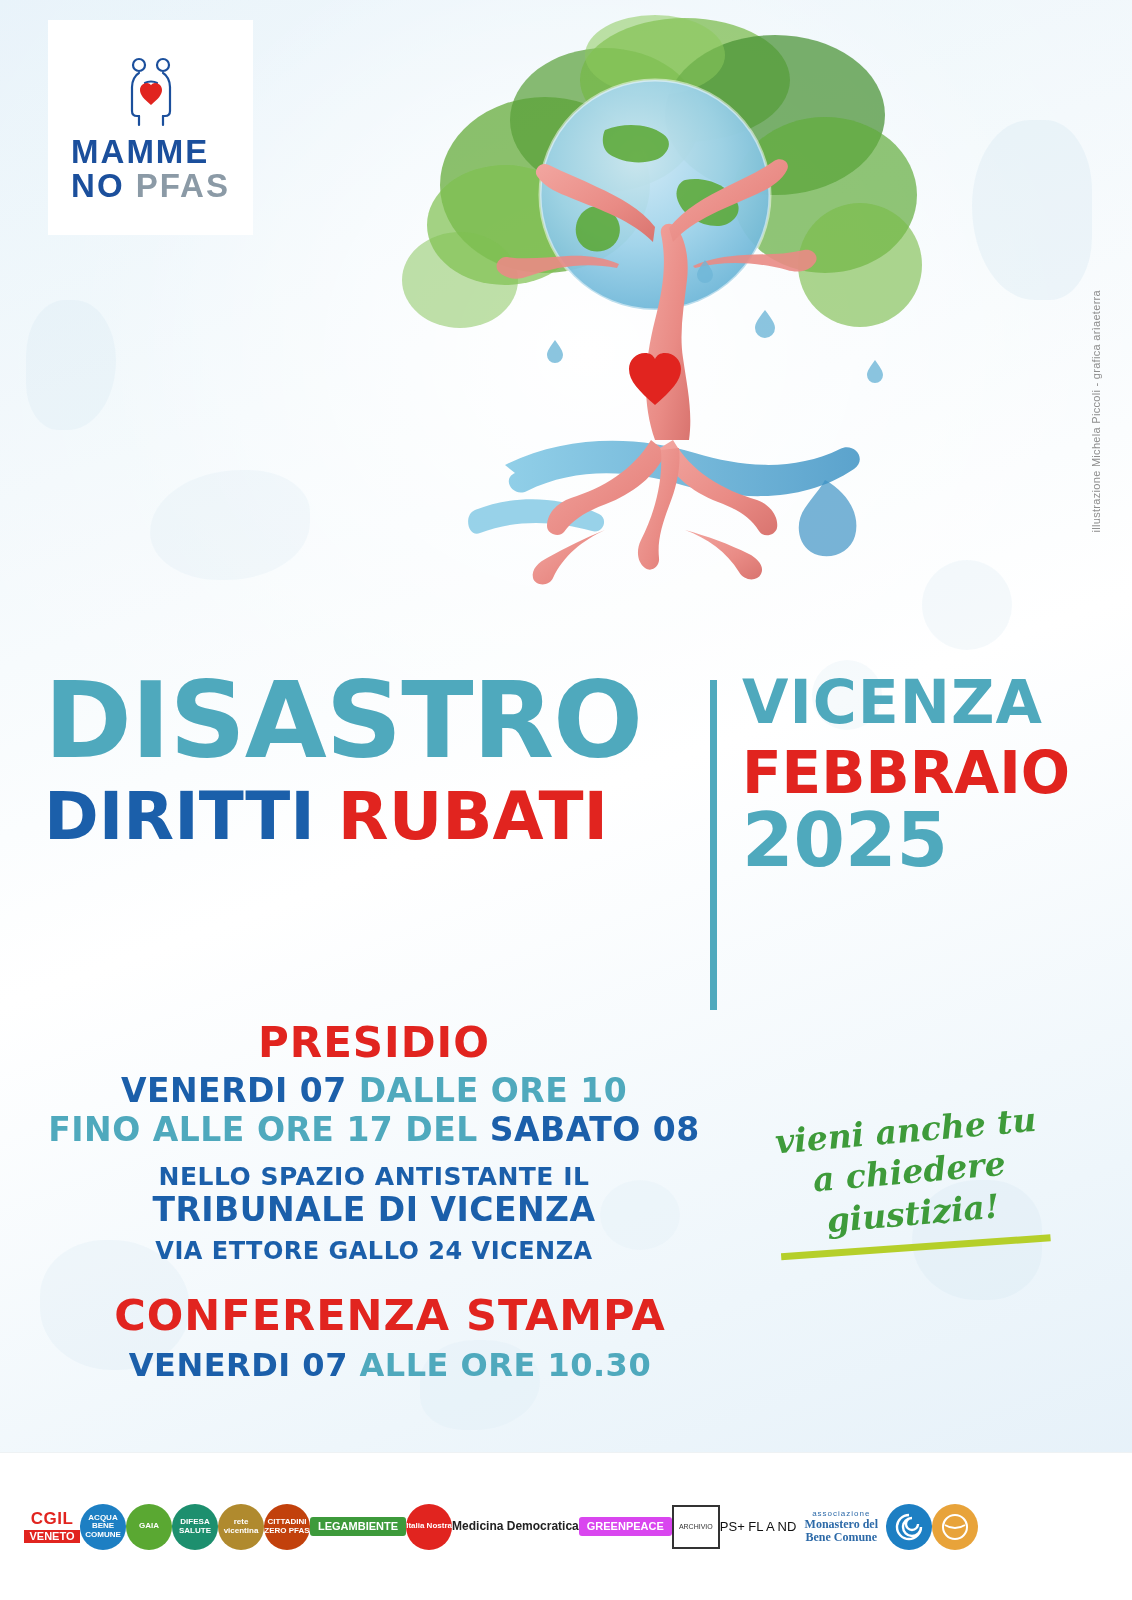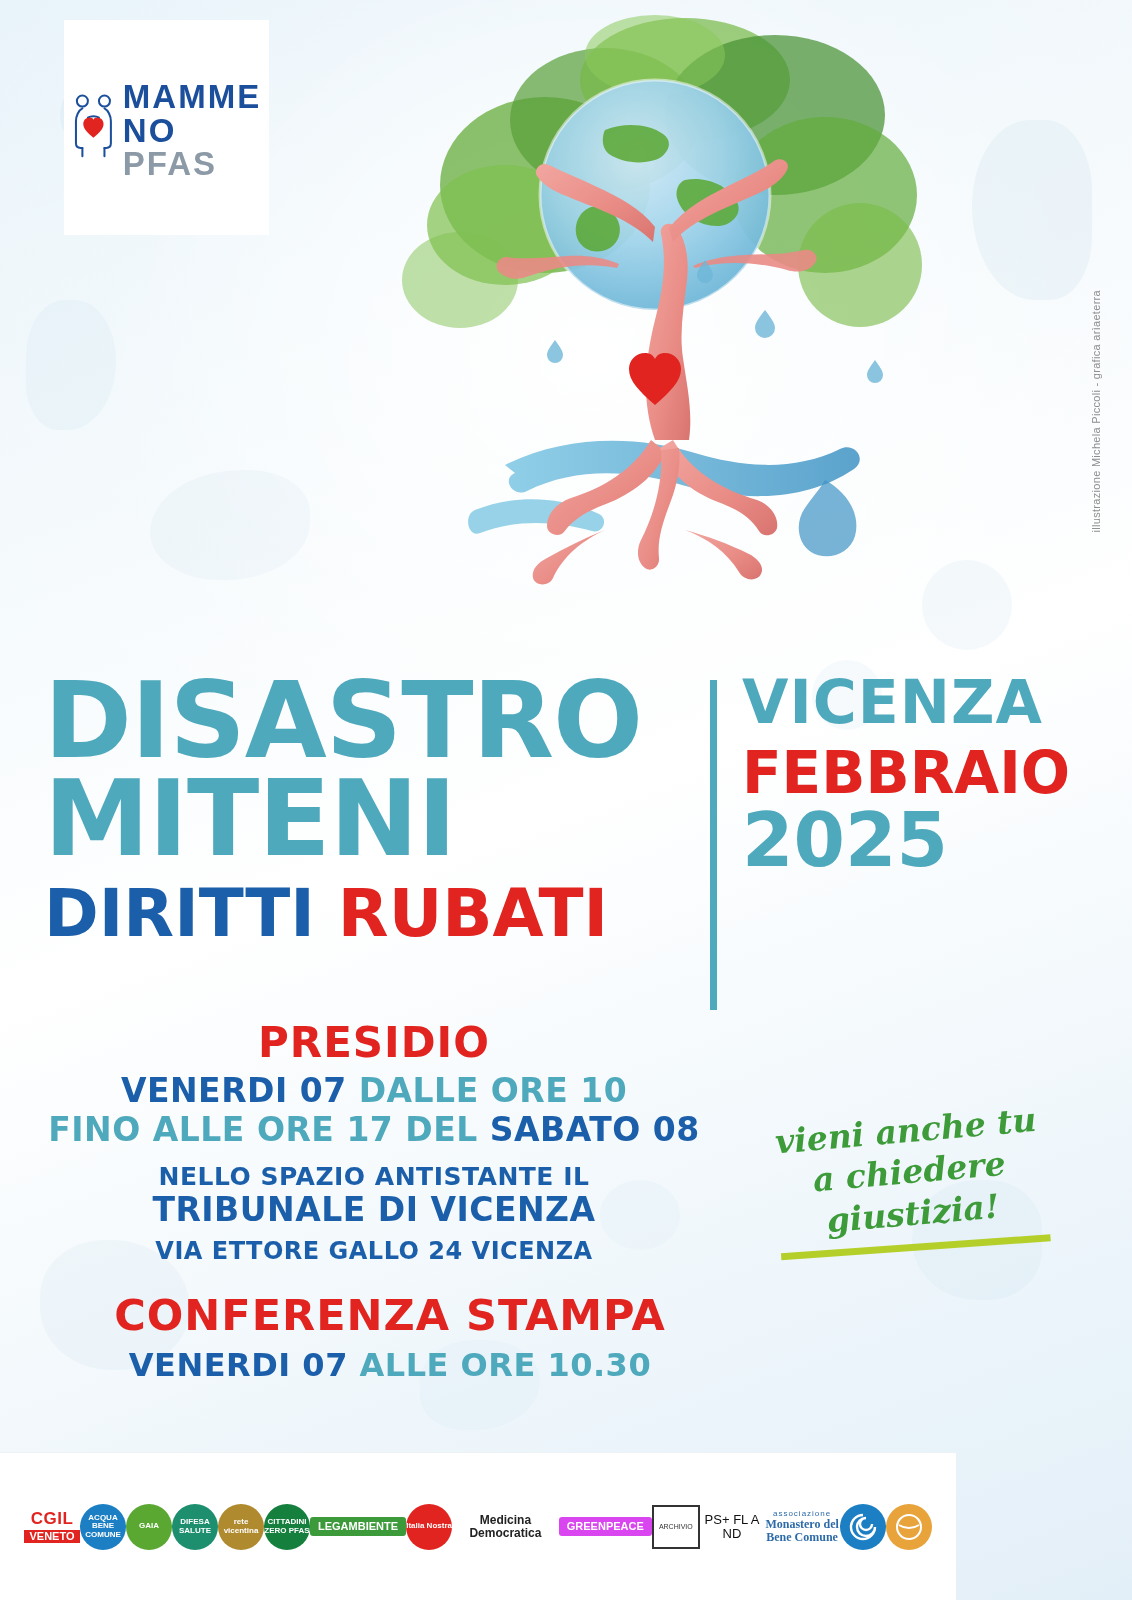"MAMME" .logo-box { flex-direction: row -> column; justify-content: none -> center; left: 64px -> 48px }
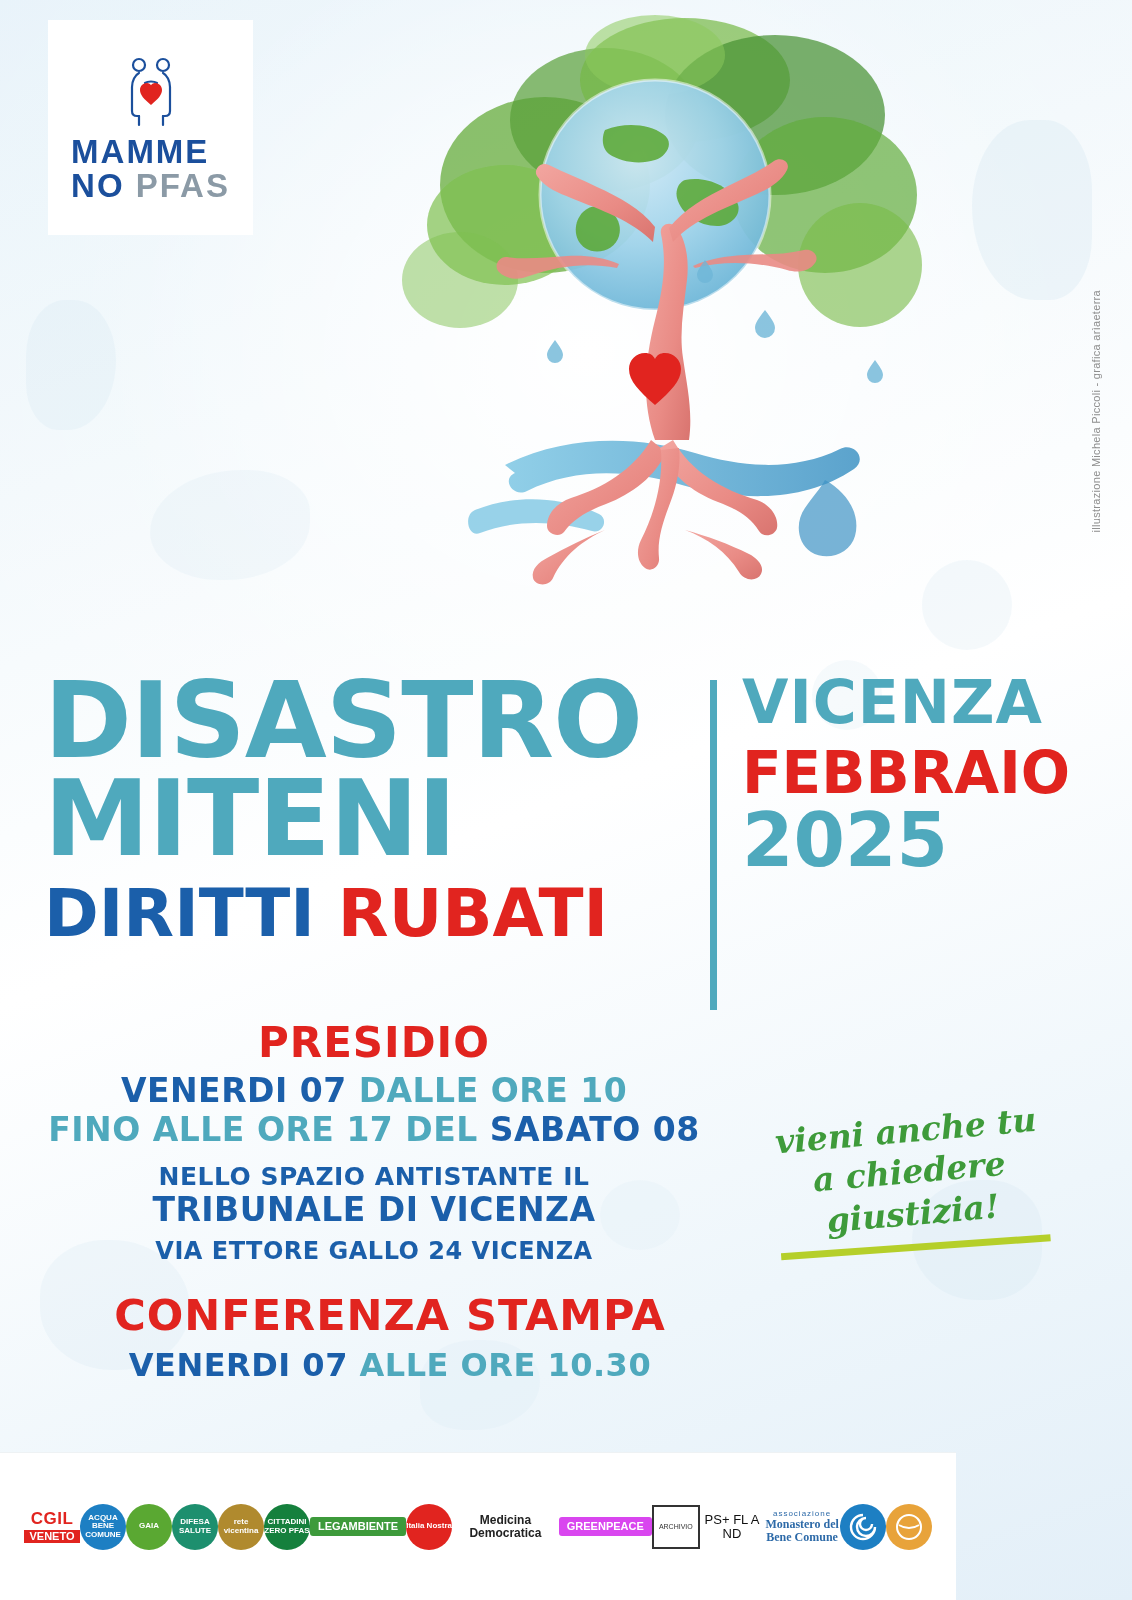"MITENI" div.t-main { html: <div>MITENI</div> -> none }
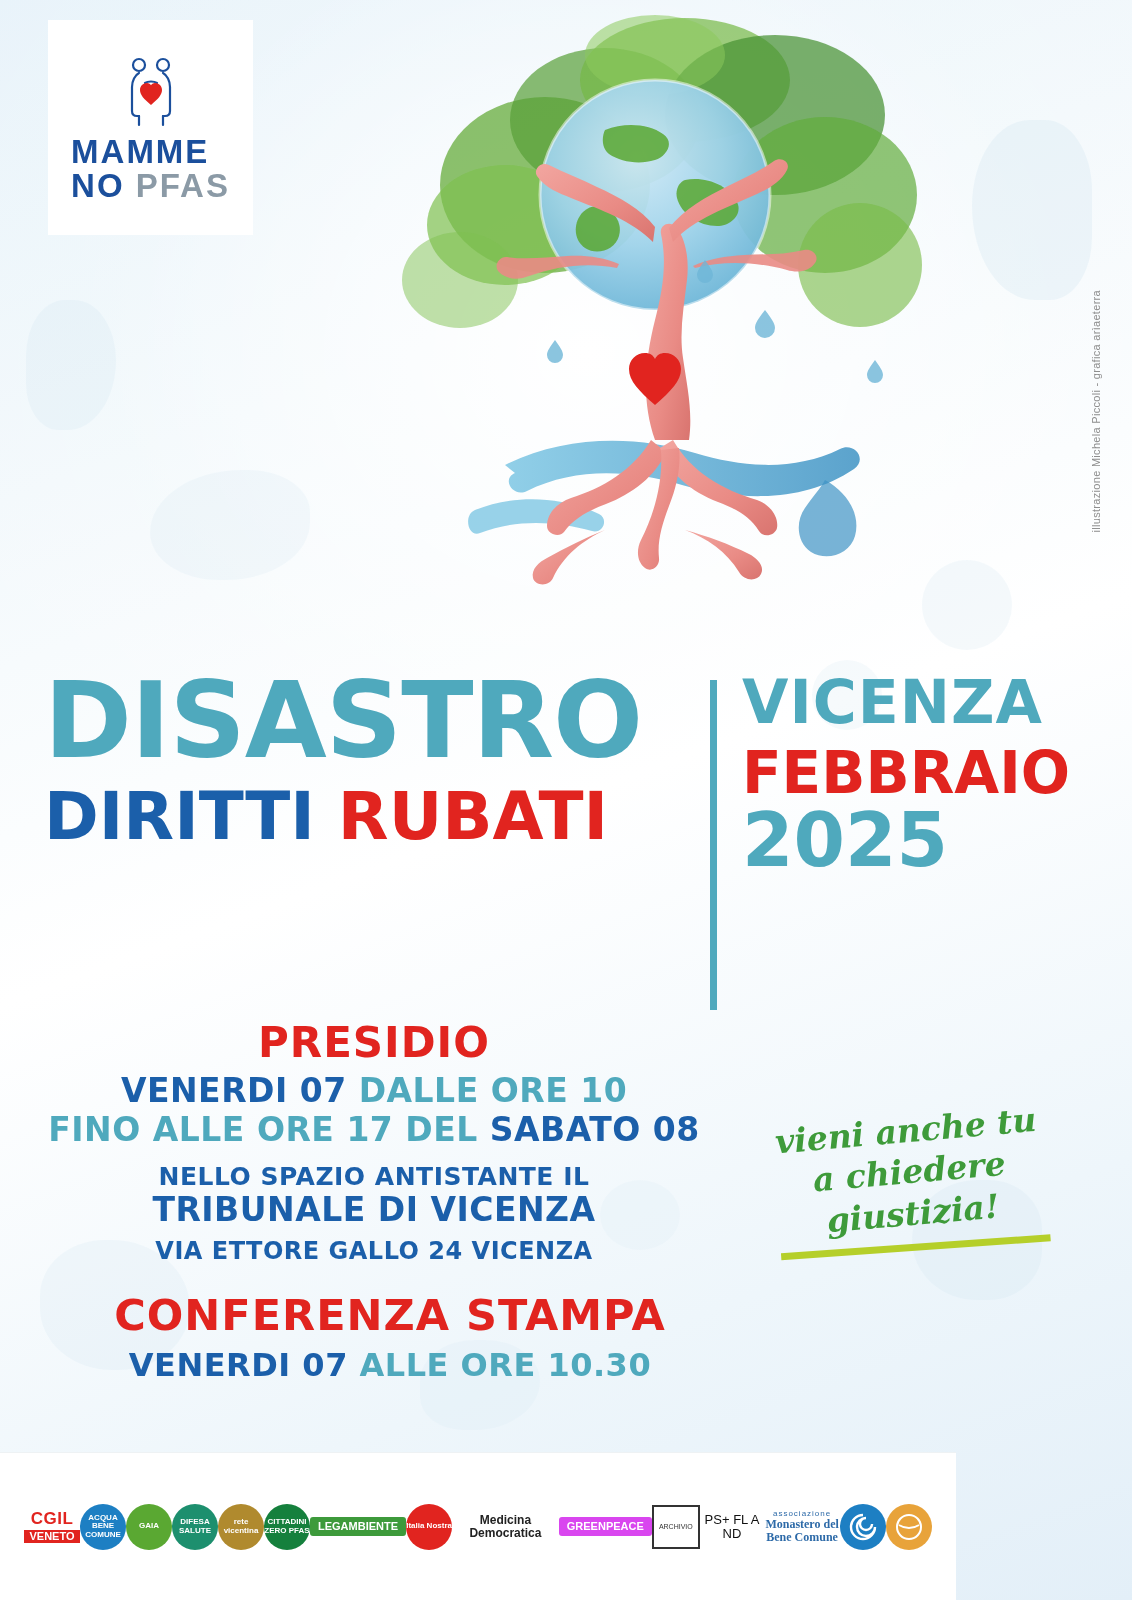"CGIL" .logos-bar { justify-content: space-between -> none; width: 956px -> 1132px }
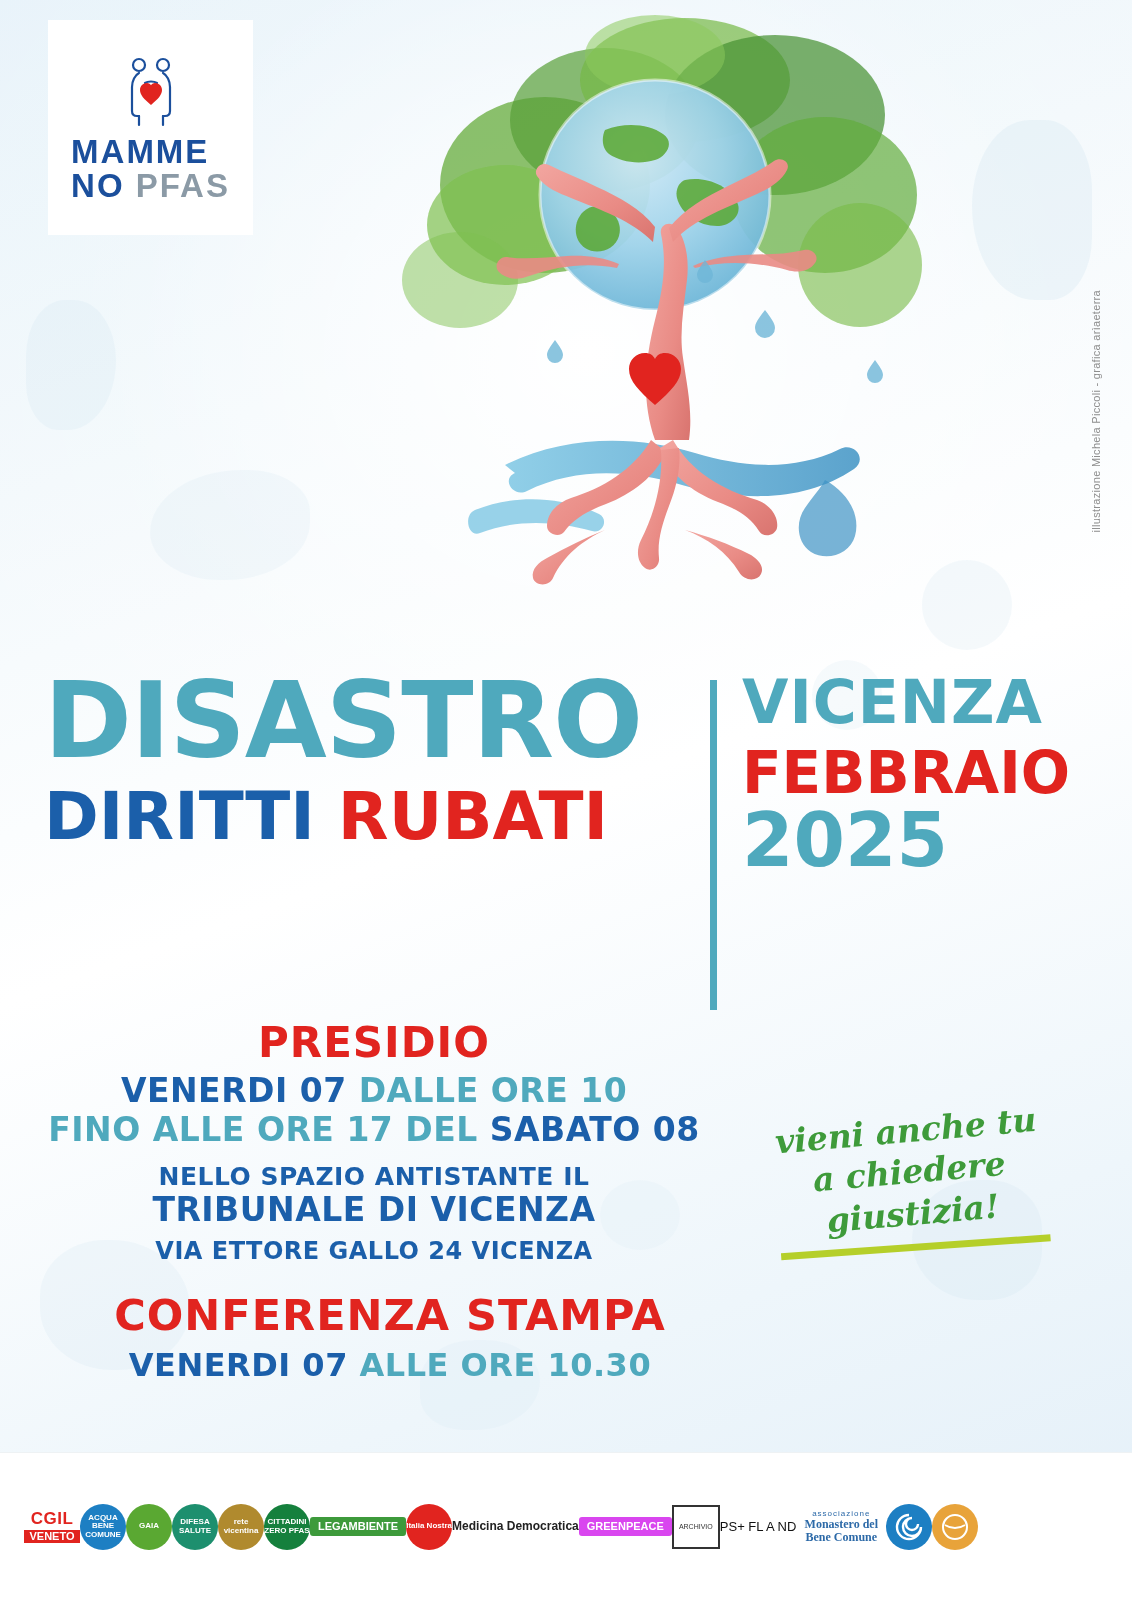"CITTADINI ZERO PFAS" div.circle-logo { background: #15803d -> #c2410c }
